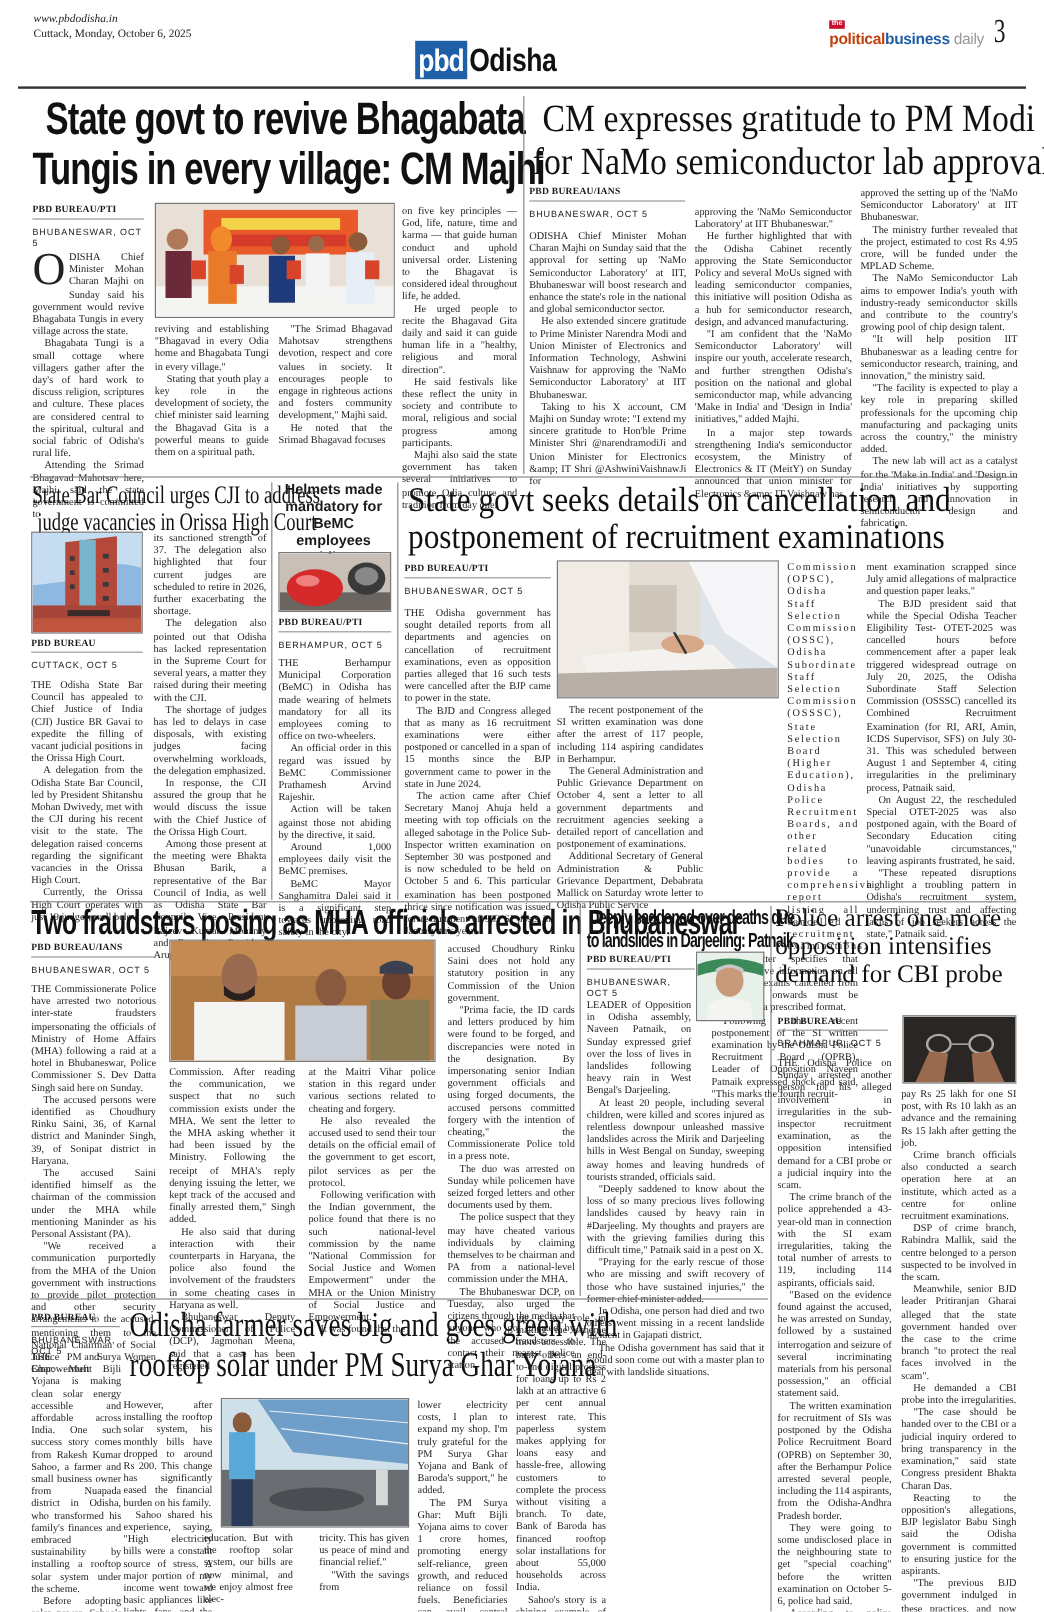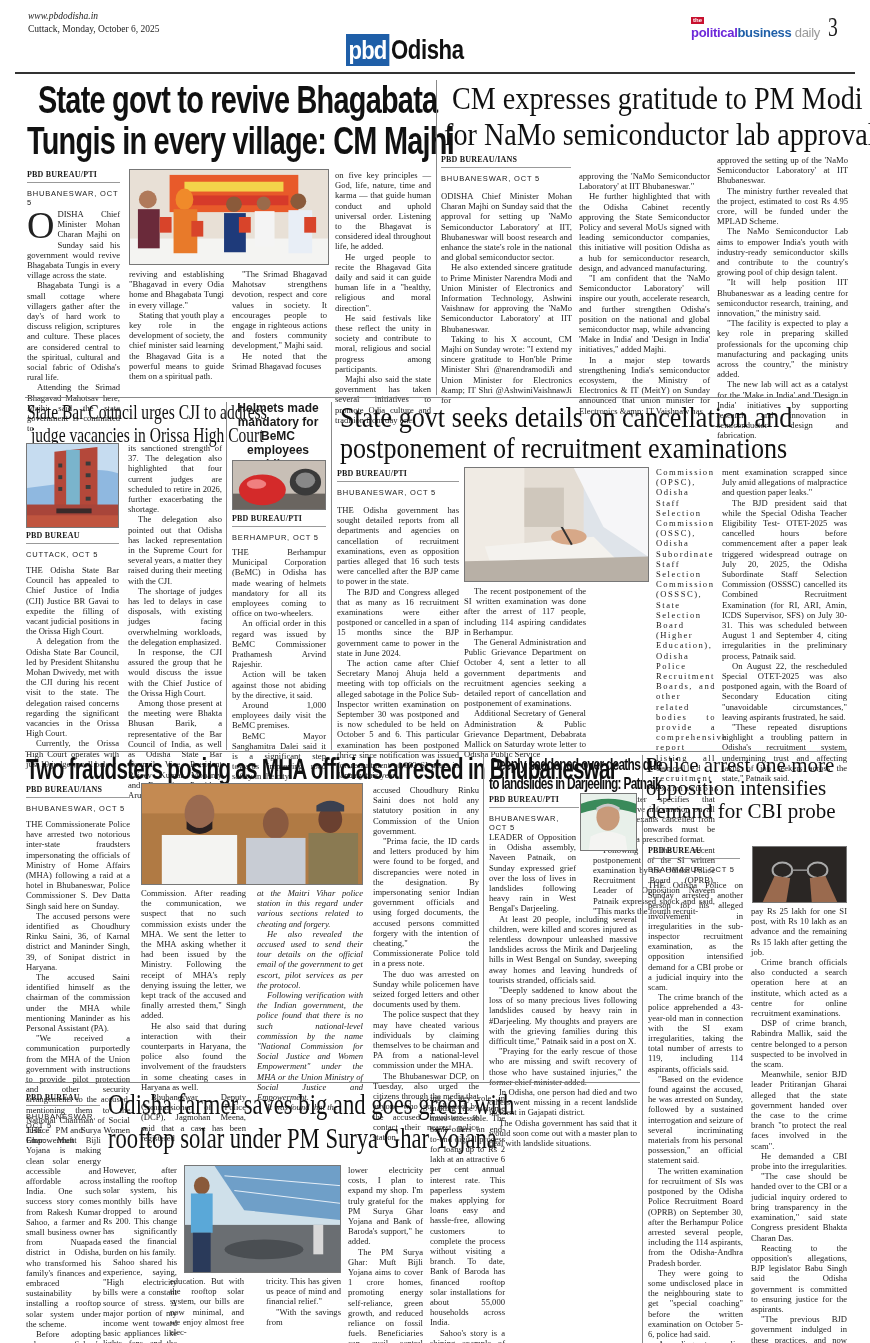"political" .brand-right .w1 { color: #6d28d9 -> #c2410c }
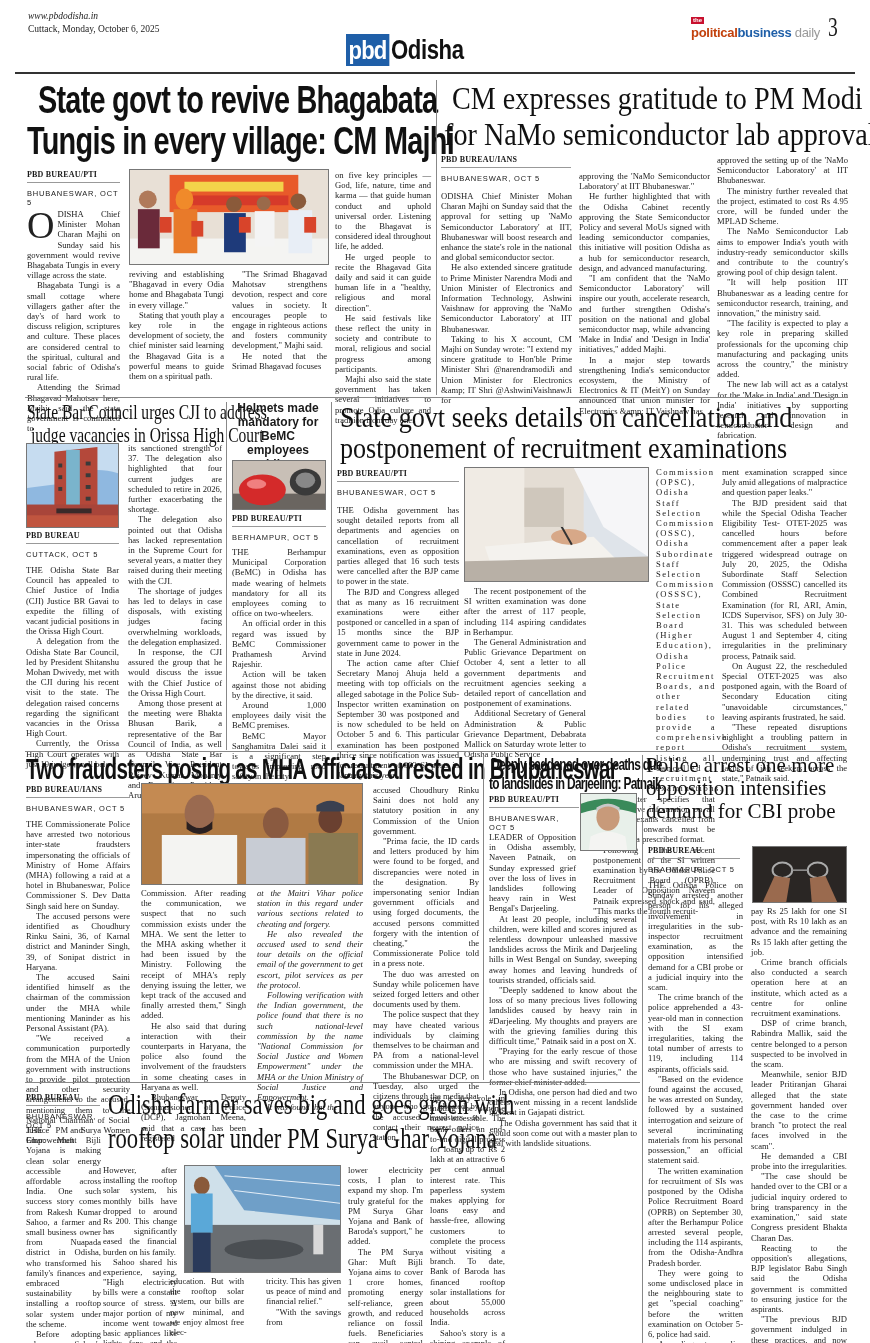"at the Maitri Vihar police" div.abs { font-style: italic -> none }
